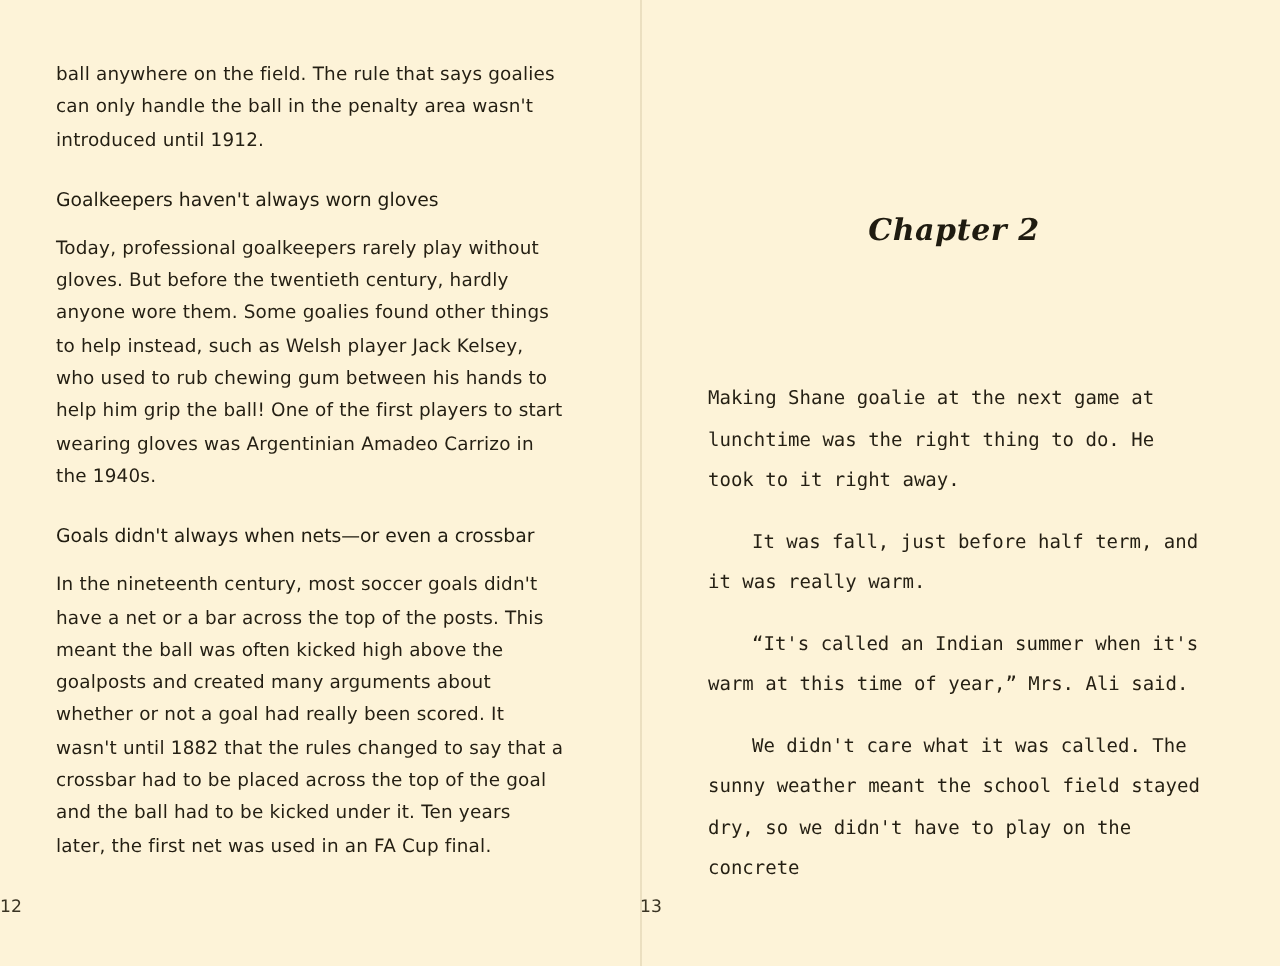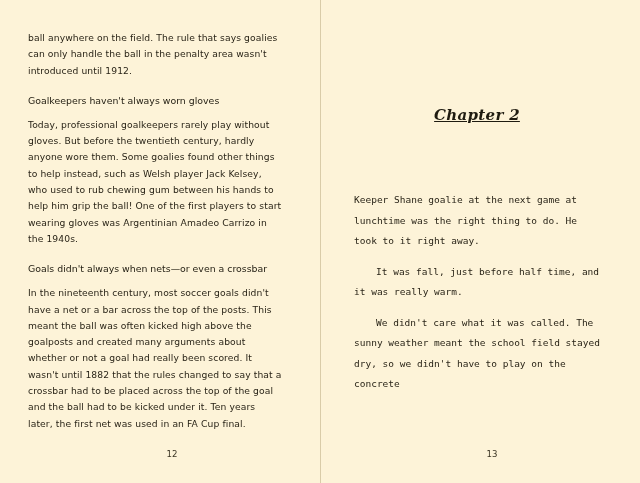"Chapter 2" .chapter-label { text-decoration: underline -> none }
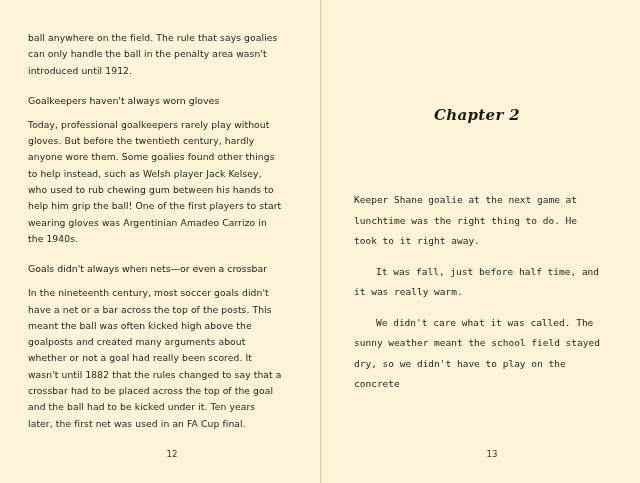"Keeper Shane goalie at the" p { text: Keeper -> Making }
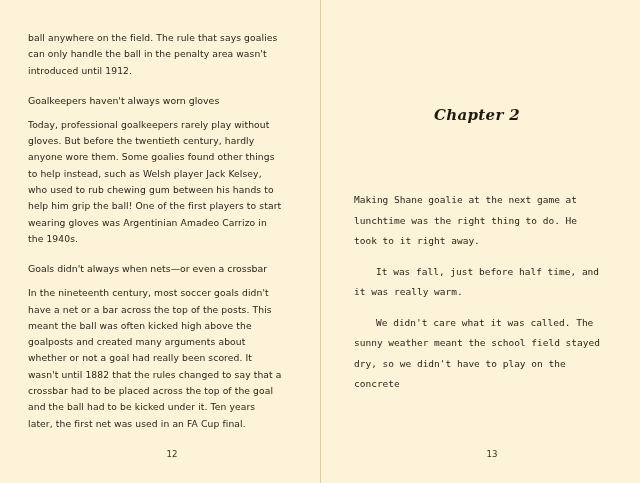"It was fall, just before" p.indent { text: time -> term }
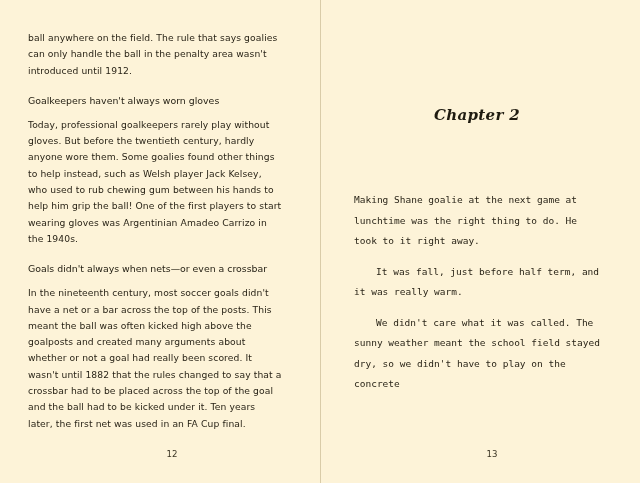"“It's called an Indian summer" p.indent { html: none -> <p>“It's called an Indian summer when it's warm at this time of year,” Mrs. Ali said.</p> }
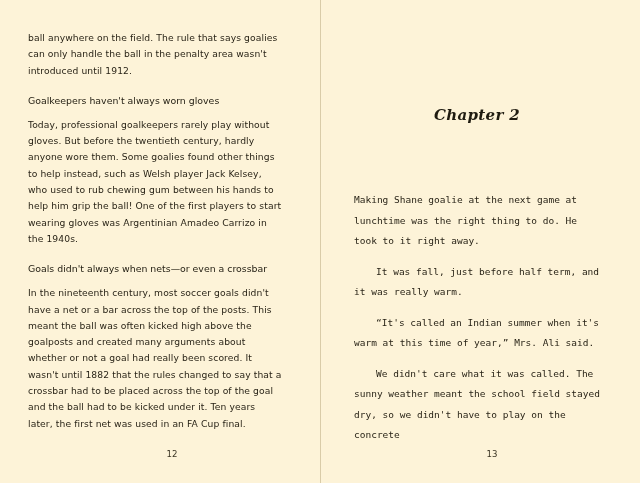"12" .folio { padding-left: 12px -> none; text-align: center -> left }
